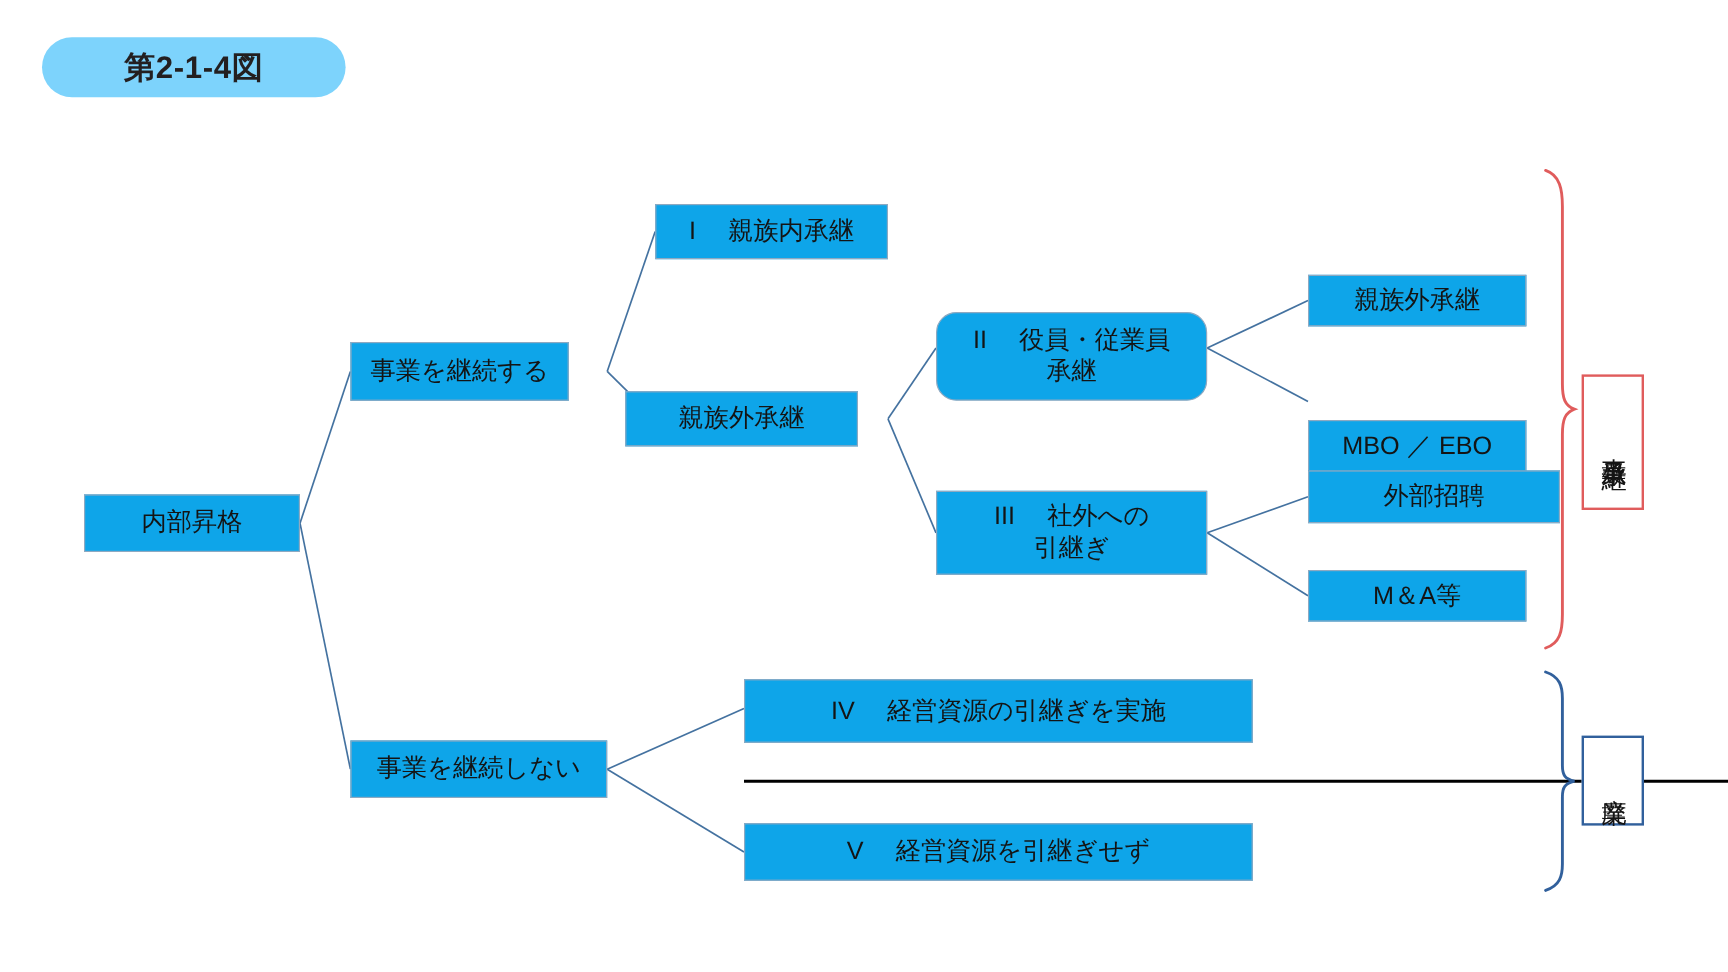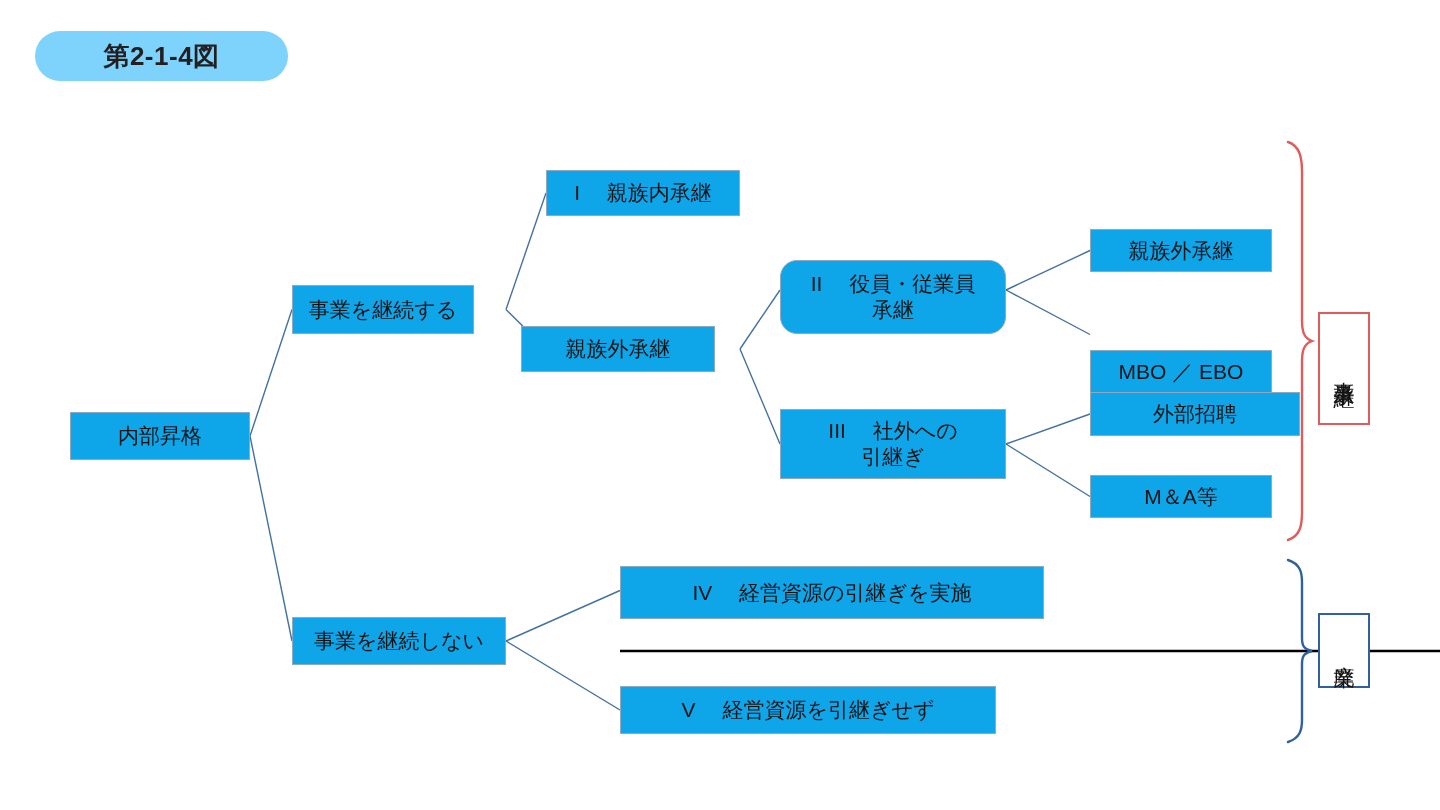"V 経営資源を引継ぎせず" div.node { width: 376px -> 424px }
